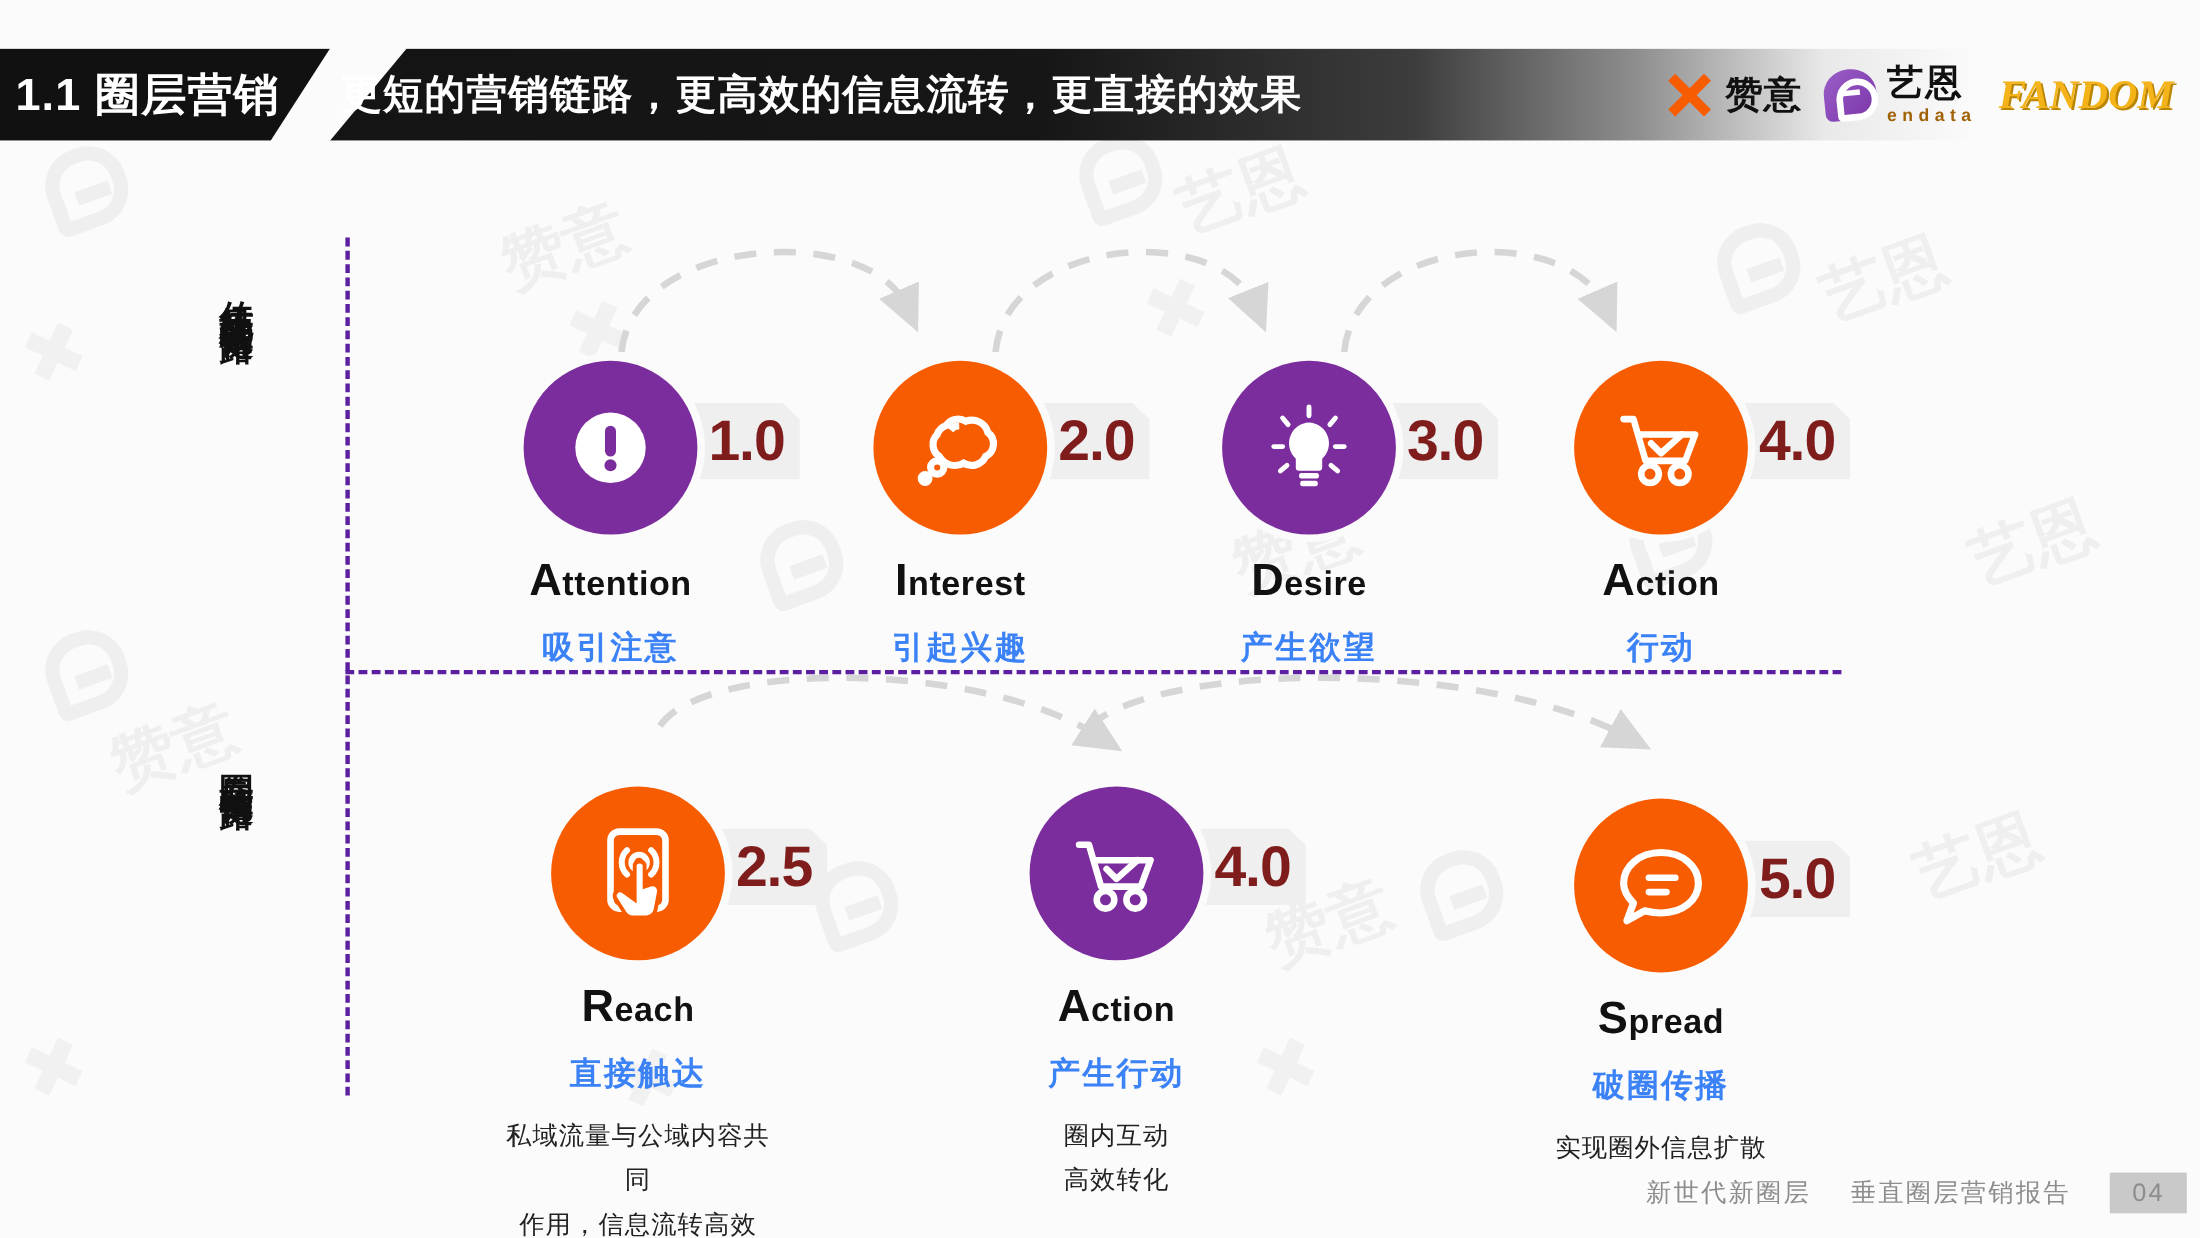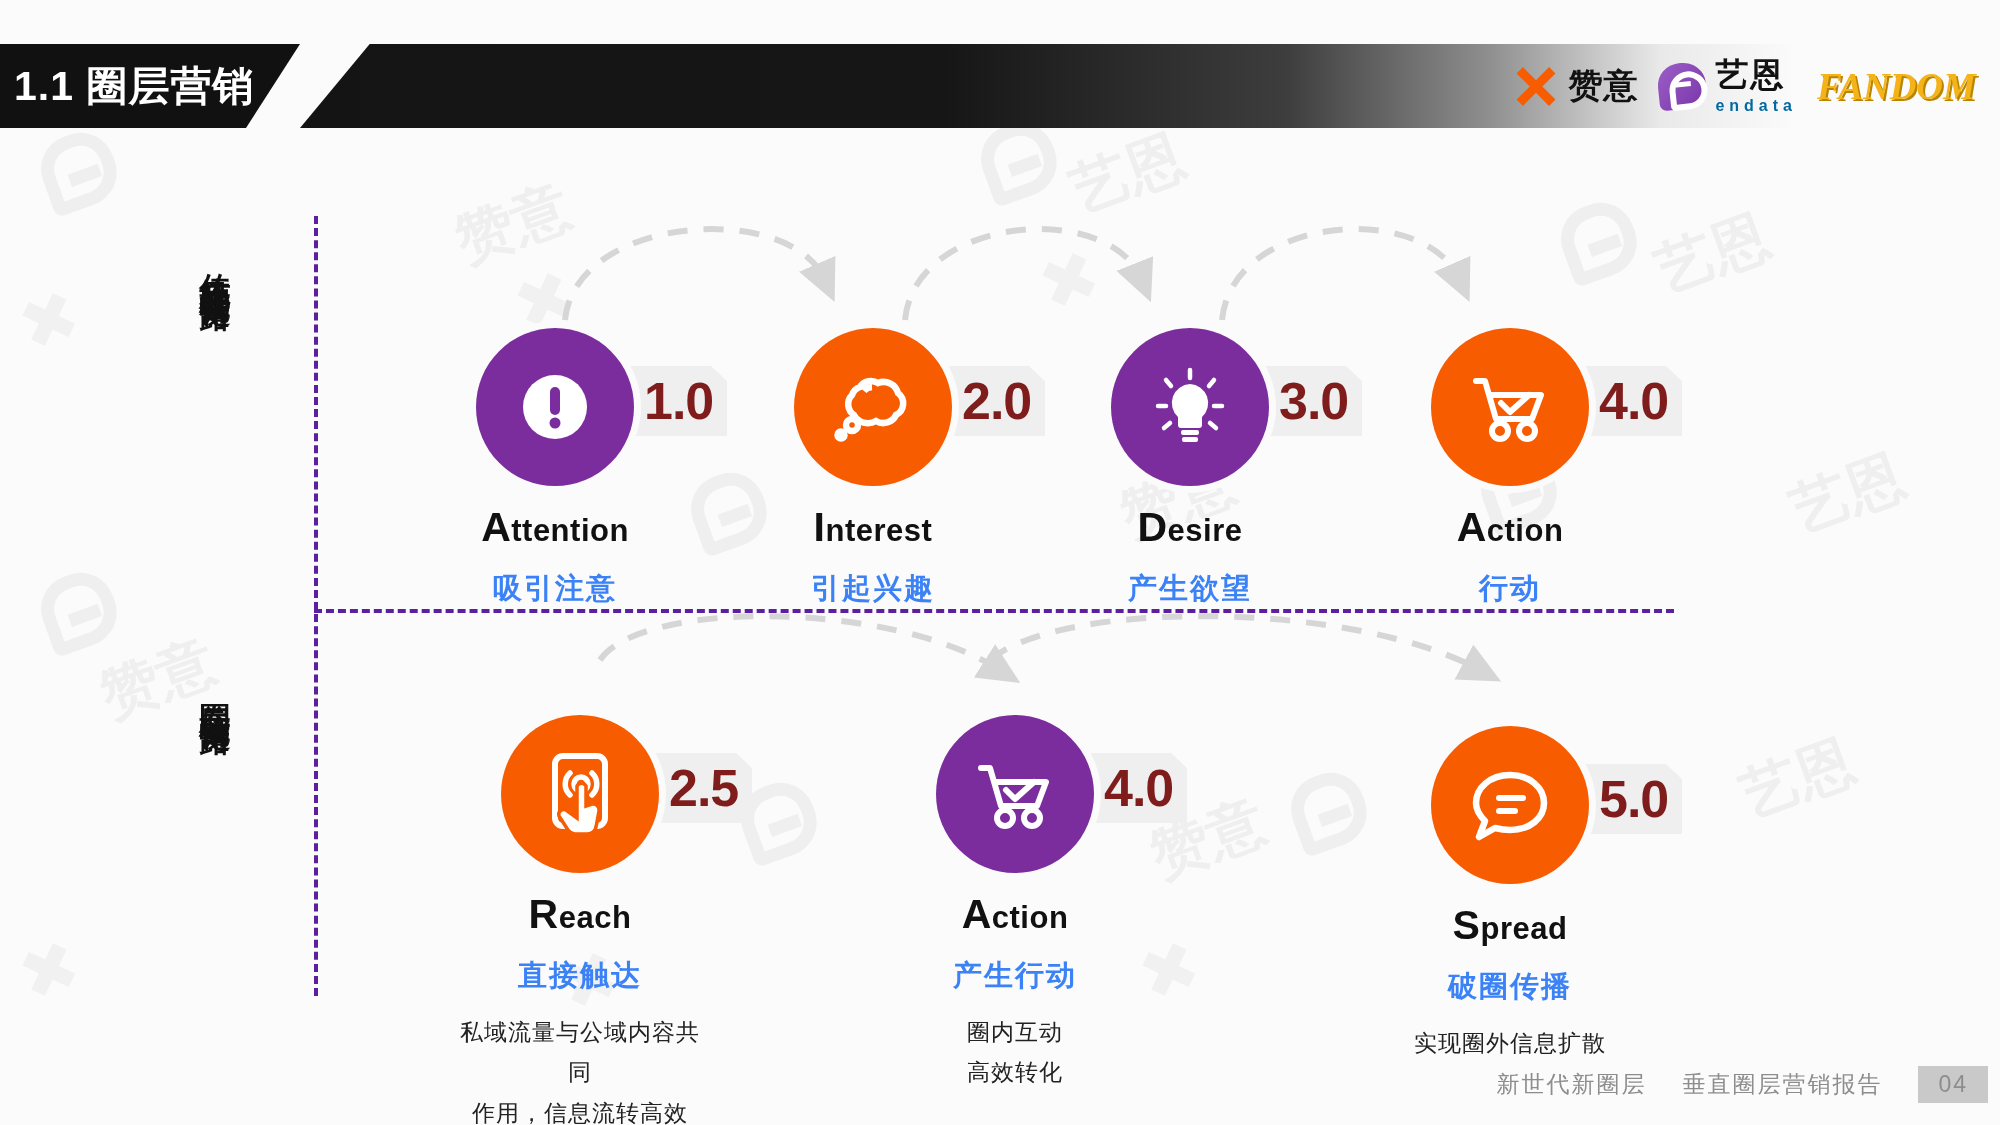"更短的营销链路，更高效的信息流转，更直接的效果" div.hdr-sub { html: none -> <div>更短的营销链路，更高效的信息流转，更直接的效果</div> }
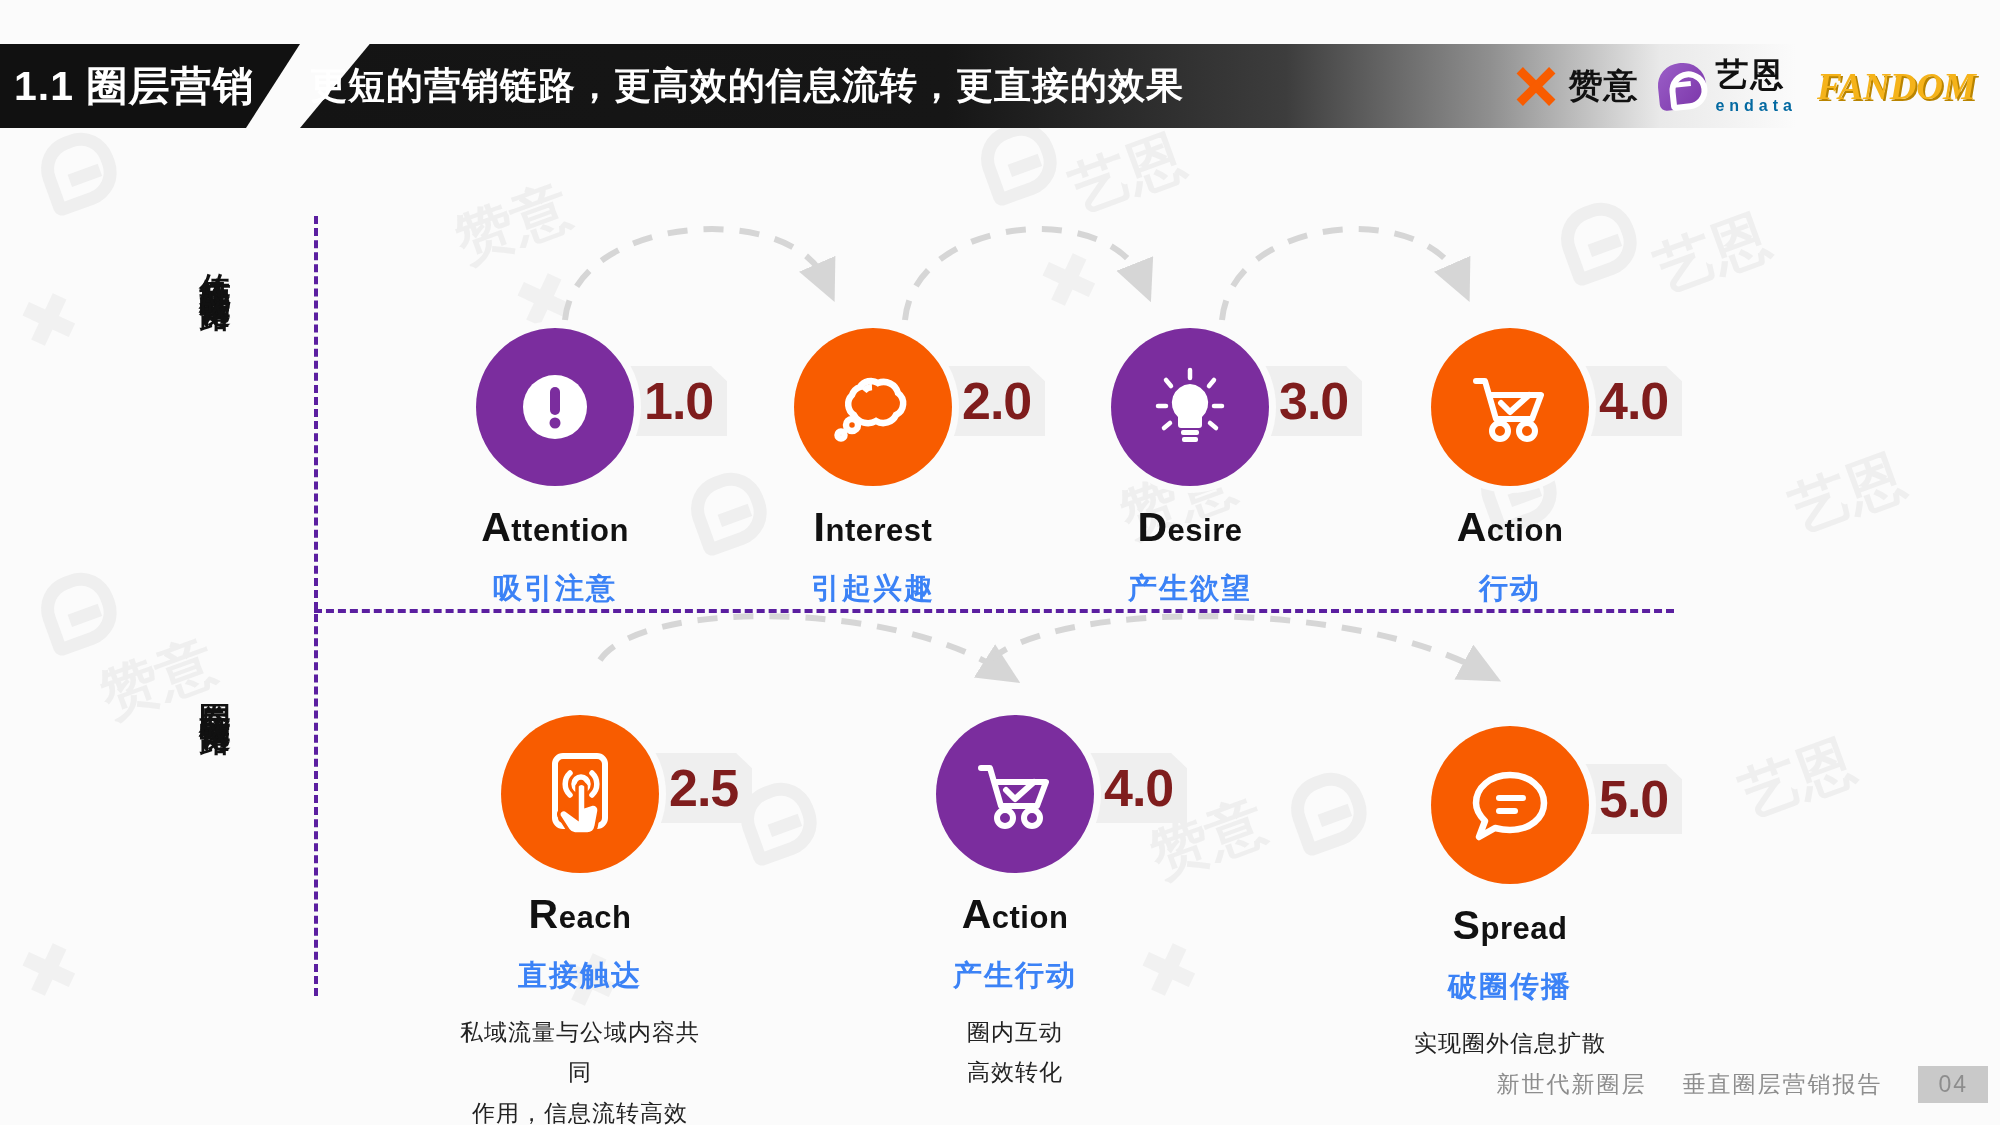"endata" .ed-en { color: #0369a1 -> #a16207 }
